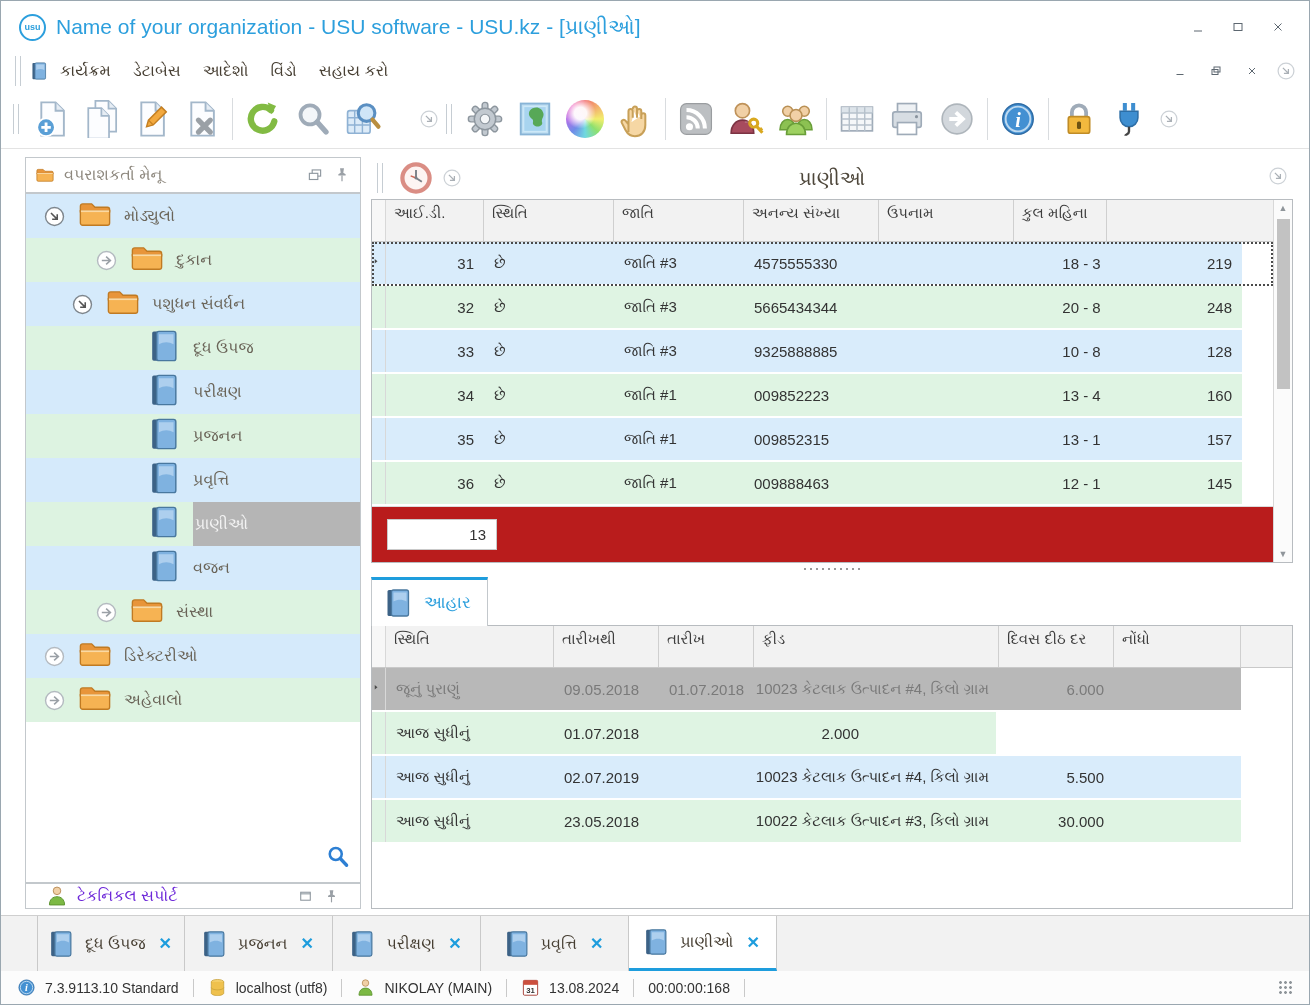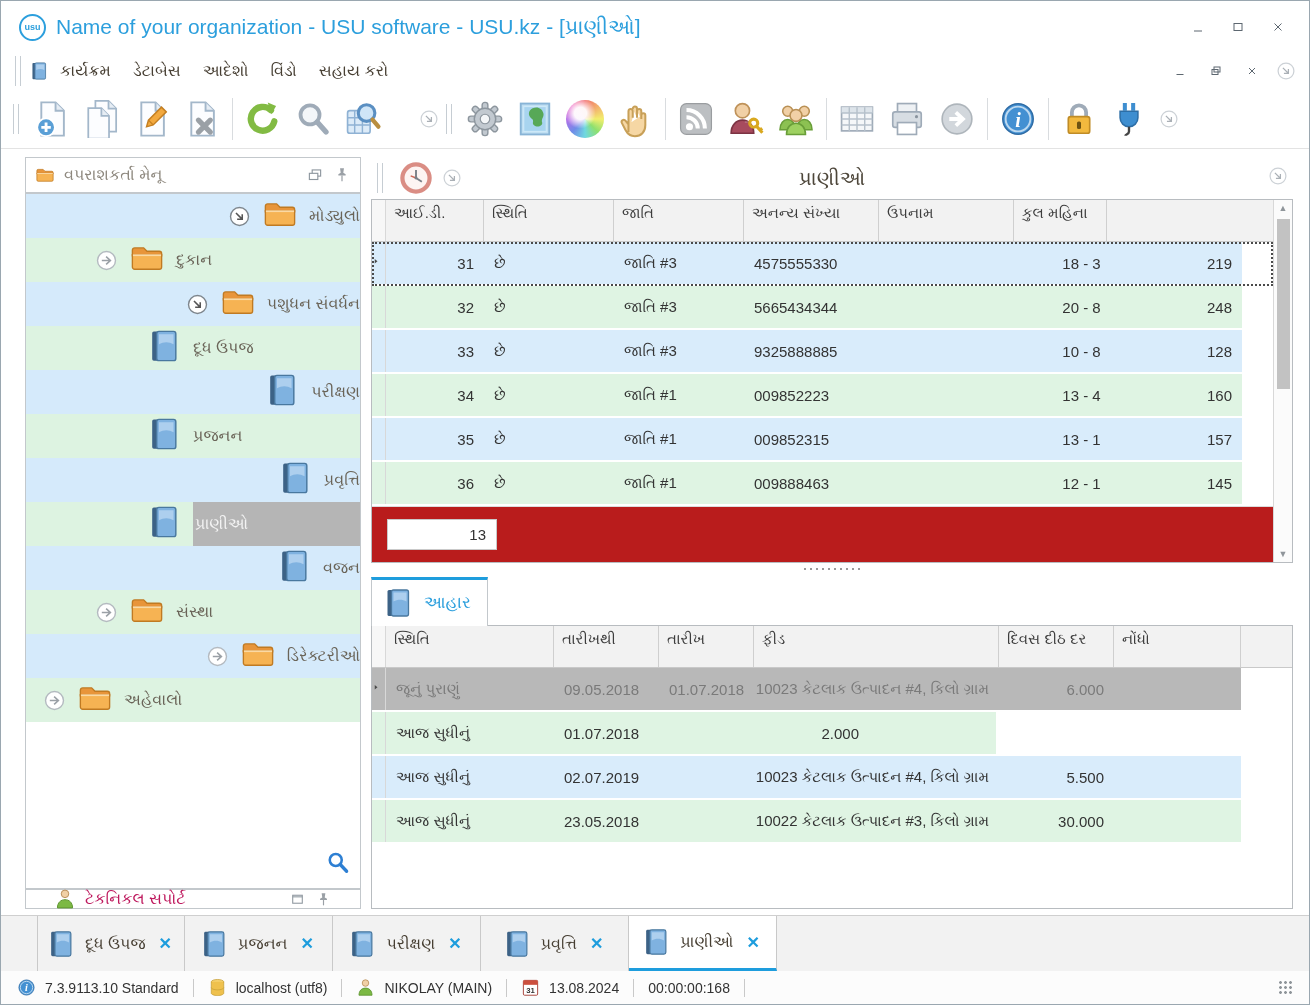"મોડ્યુલો" .tree-row.blue { justify-content: flex-end -> none }
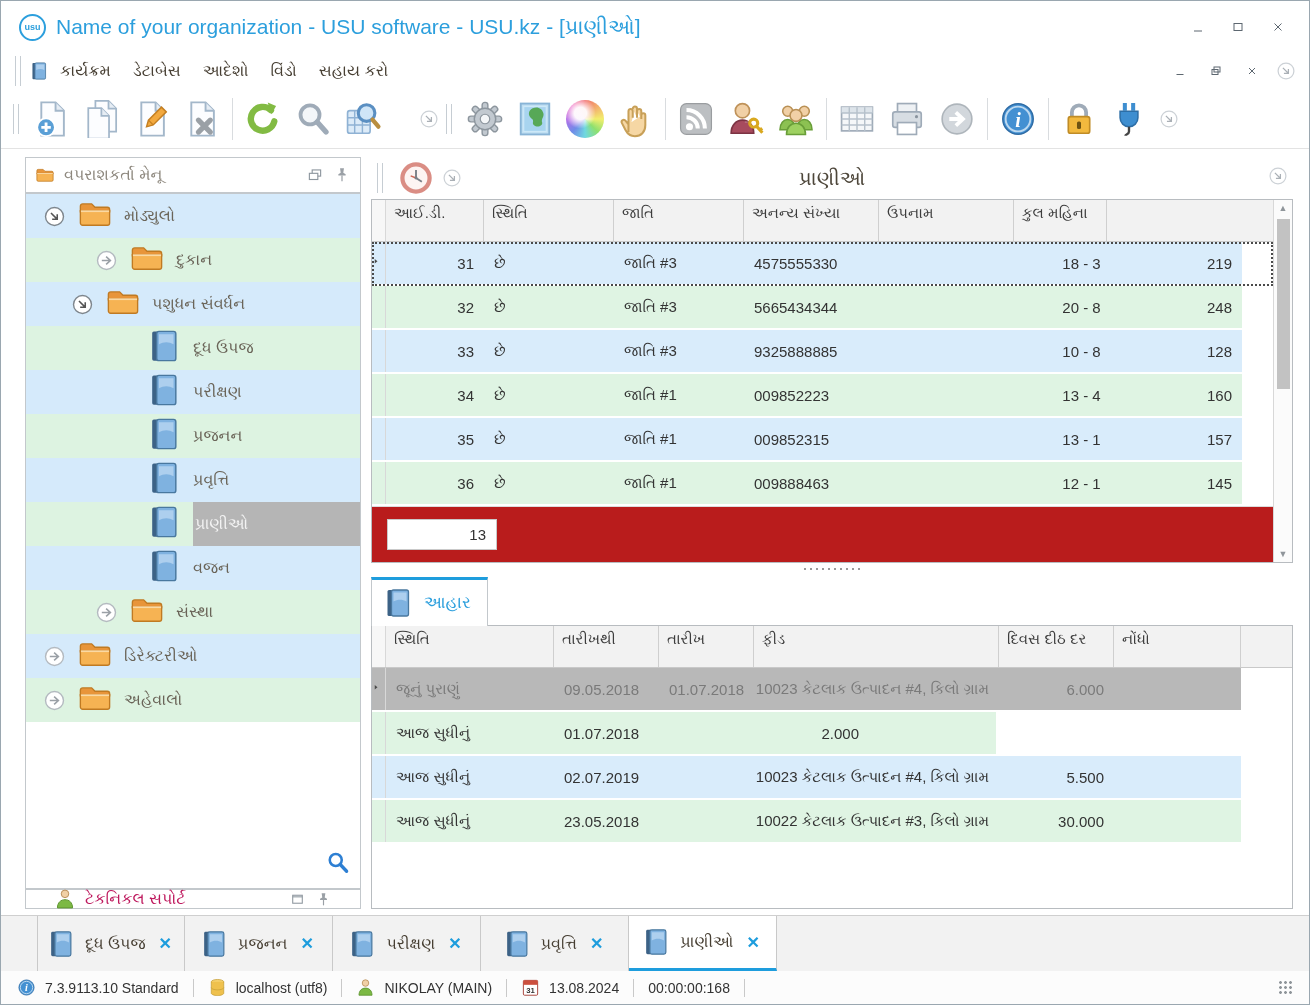"ટેકનિકલ સપોર્ટ" .support { color: #be185d -> #6d28d9; height: 20px -> 26px; padding: 0 28px -> 0 20px }
